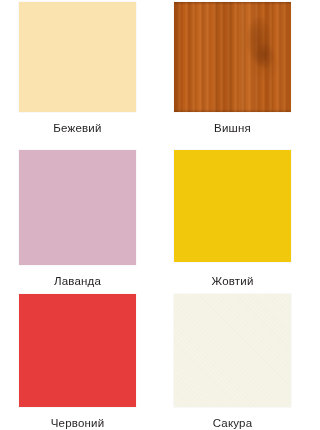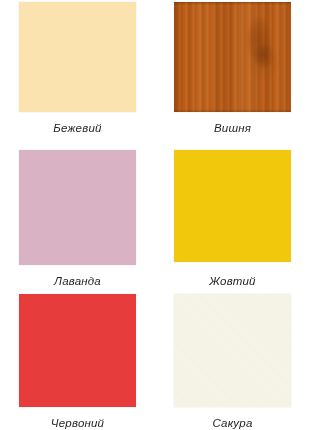"Бежевий" .swatch-cell { font-style: italic -> none }
